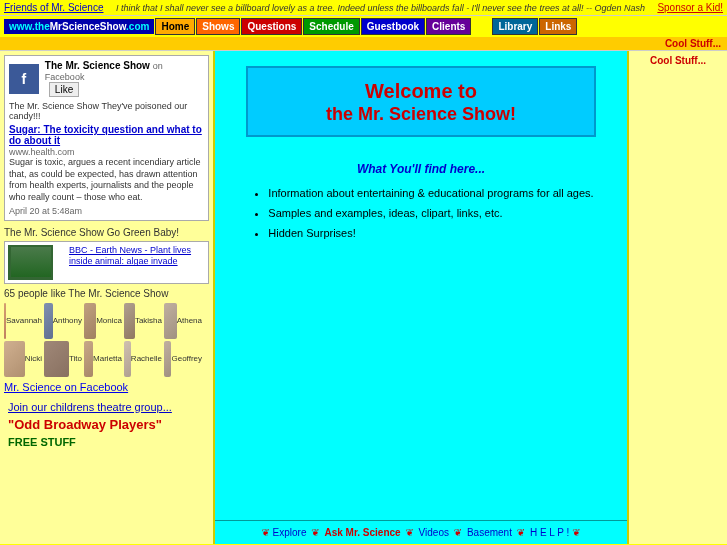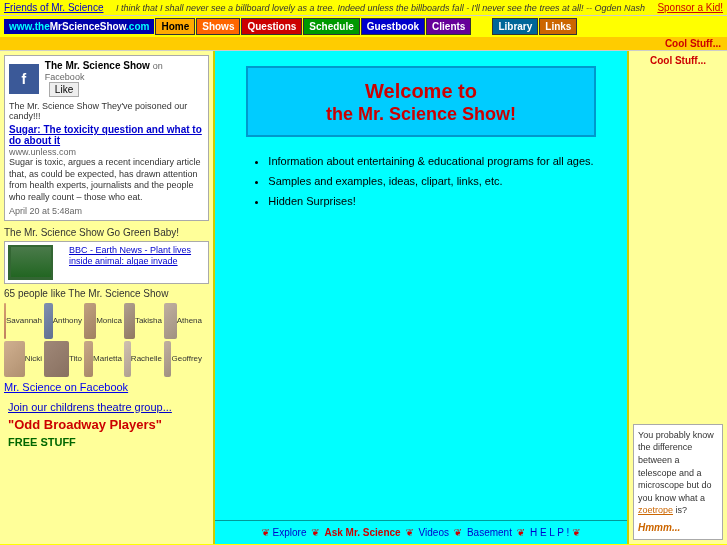"www.unless.com" div.fb-sub { text: www.unless.com -> www.health.com }
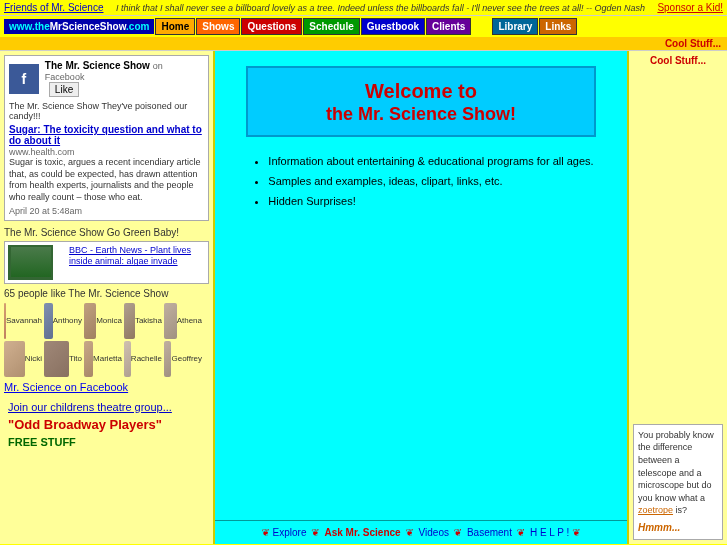"What You'll find here..." div { html: none -> <div>What You'll find here...</div> }
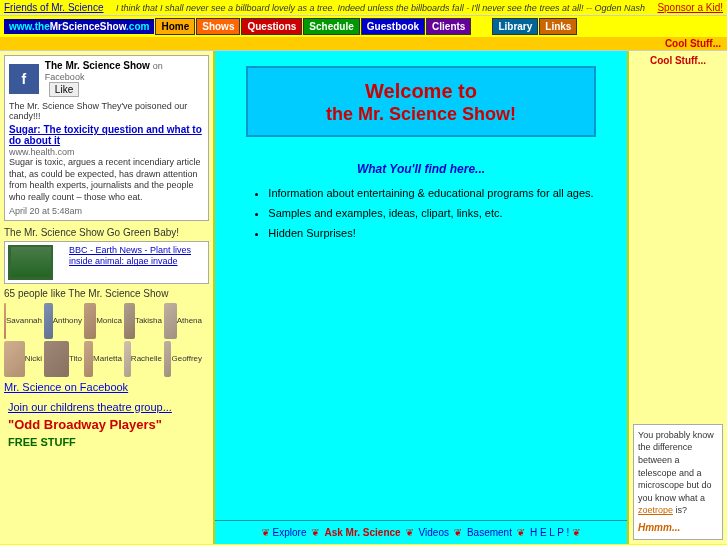"You probably know the difference" div { html: <div> <span>You probably know the difference between a telescope and a microscope but do you know what a </span><a>zoetrope</a><span> is?</span> <br> <span>Hmmm...</span> </div> -> none }
